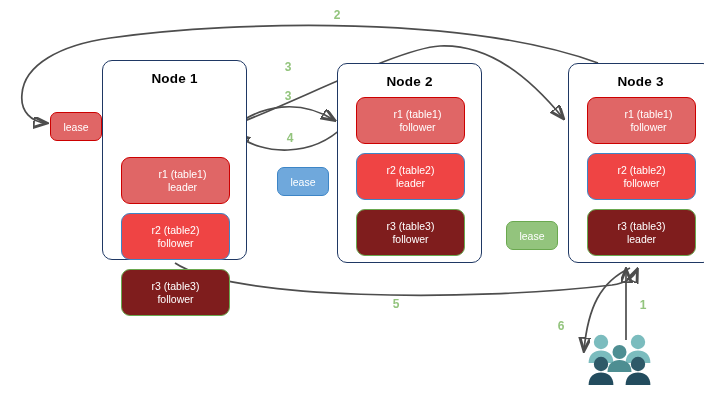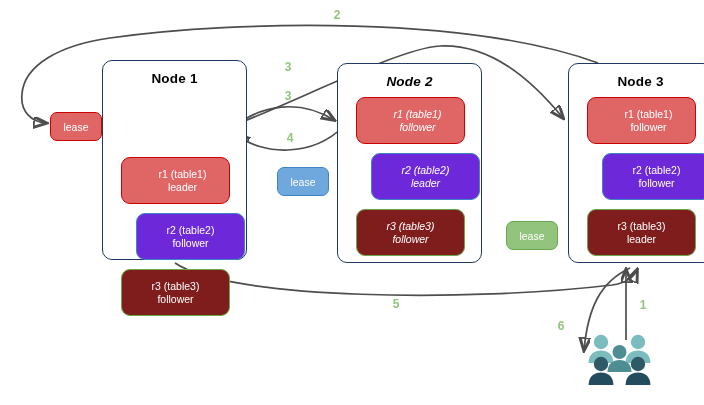"Node 2" div.node-card { font-style: italic -> none }
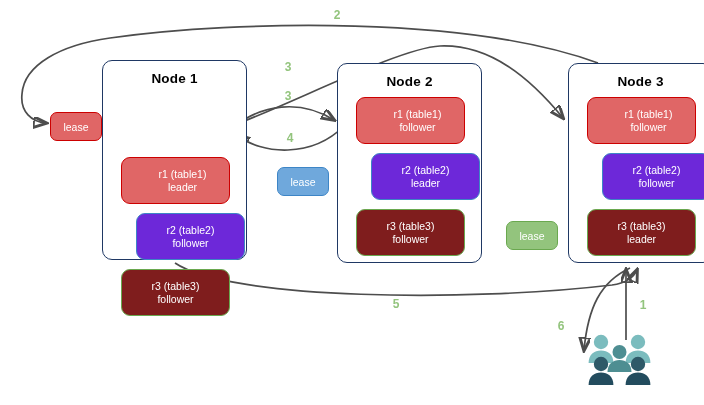"r2 (table2)" .rep-blue { background: #6d28d9 -> #ef4444; margin-left: 15px -> none }
